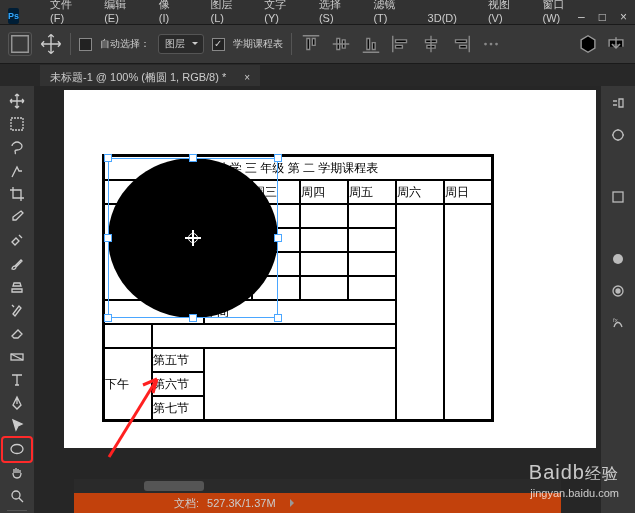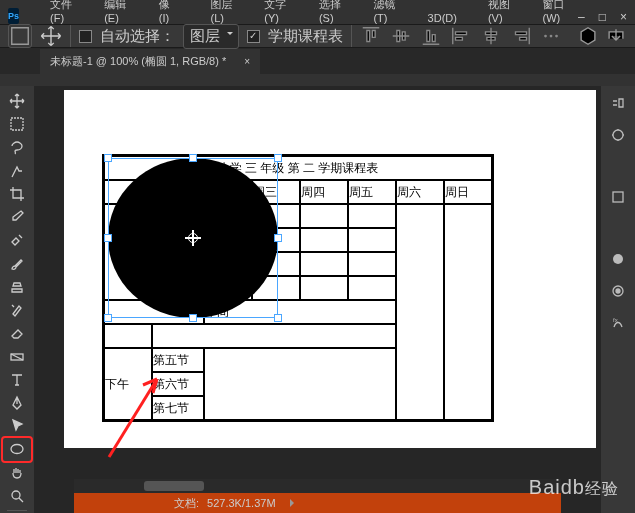"自动选择：" .options-bar { font-size: 15px -> 10px; height: 24px -> 40px }
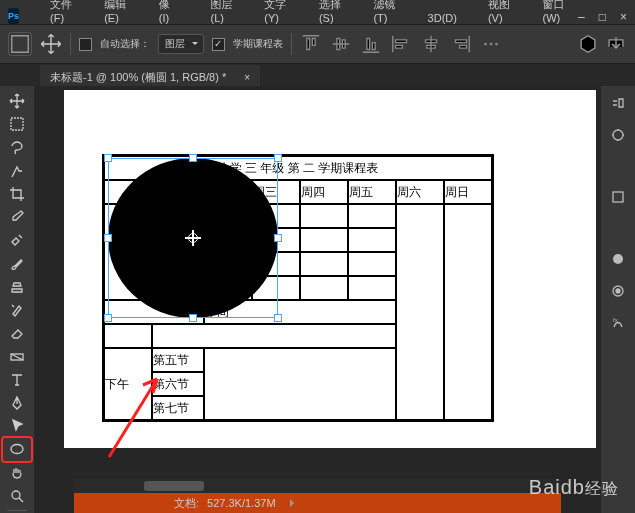"jingyan.baidu.com" div { html: none -> <div>jingyan.baidu.com</div> }
